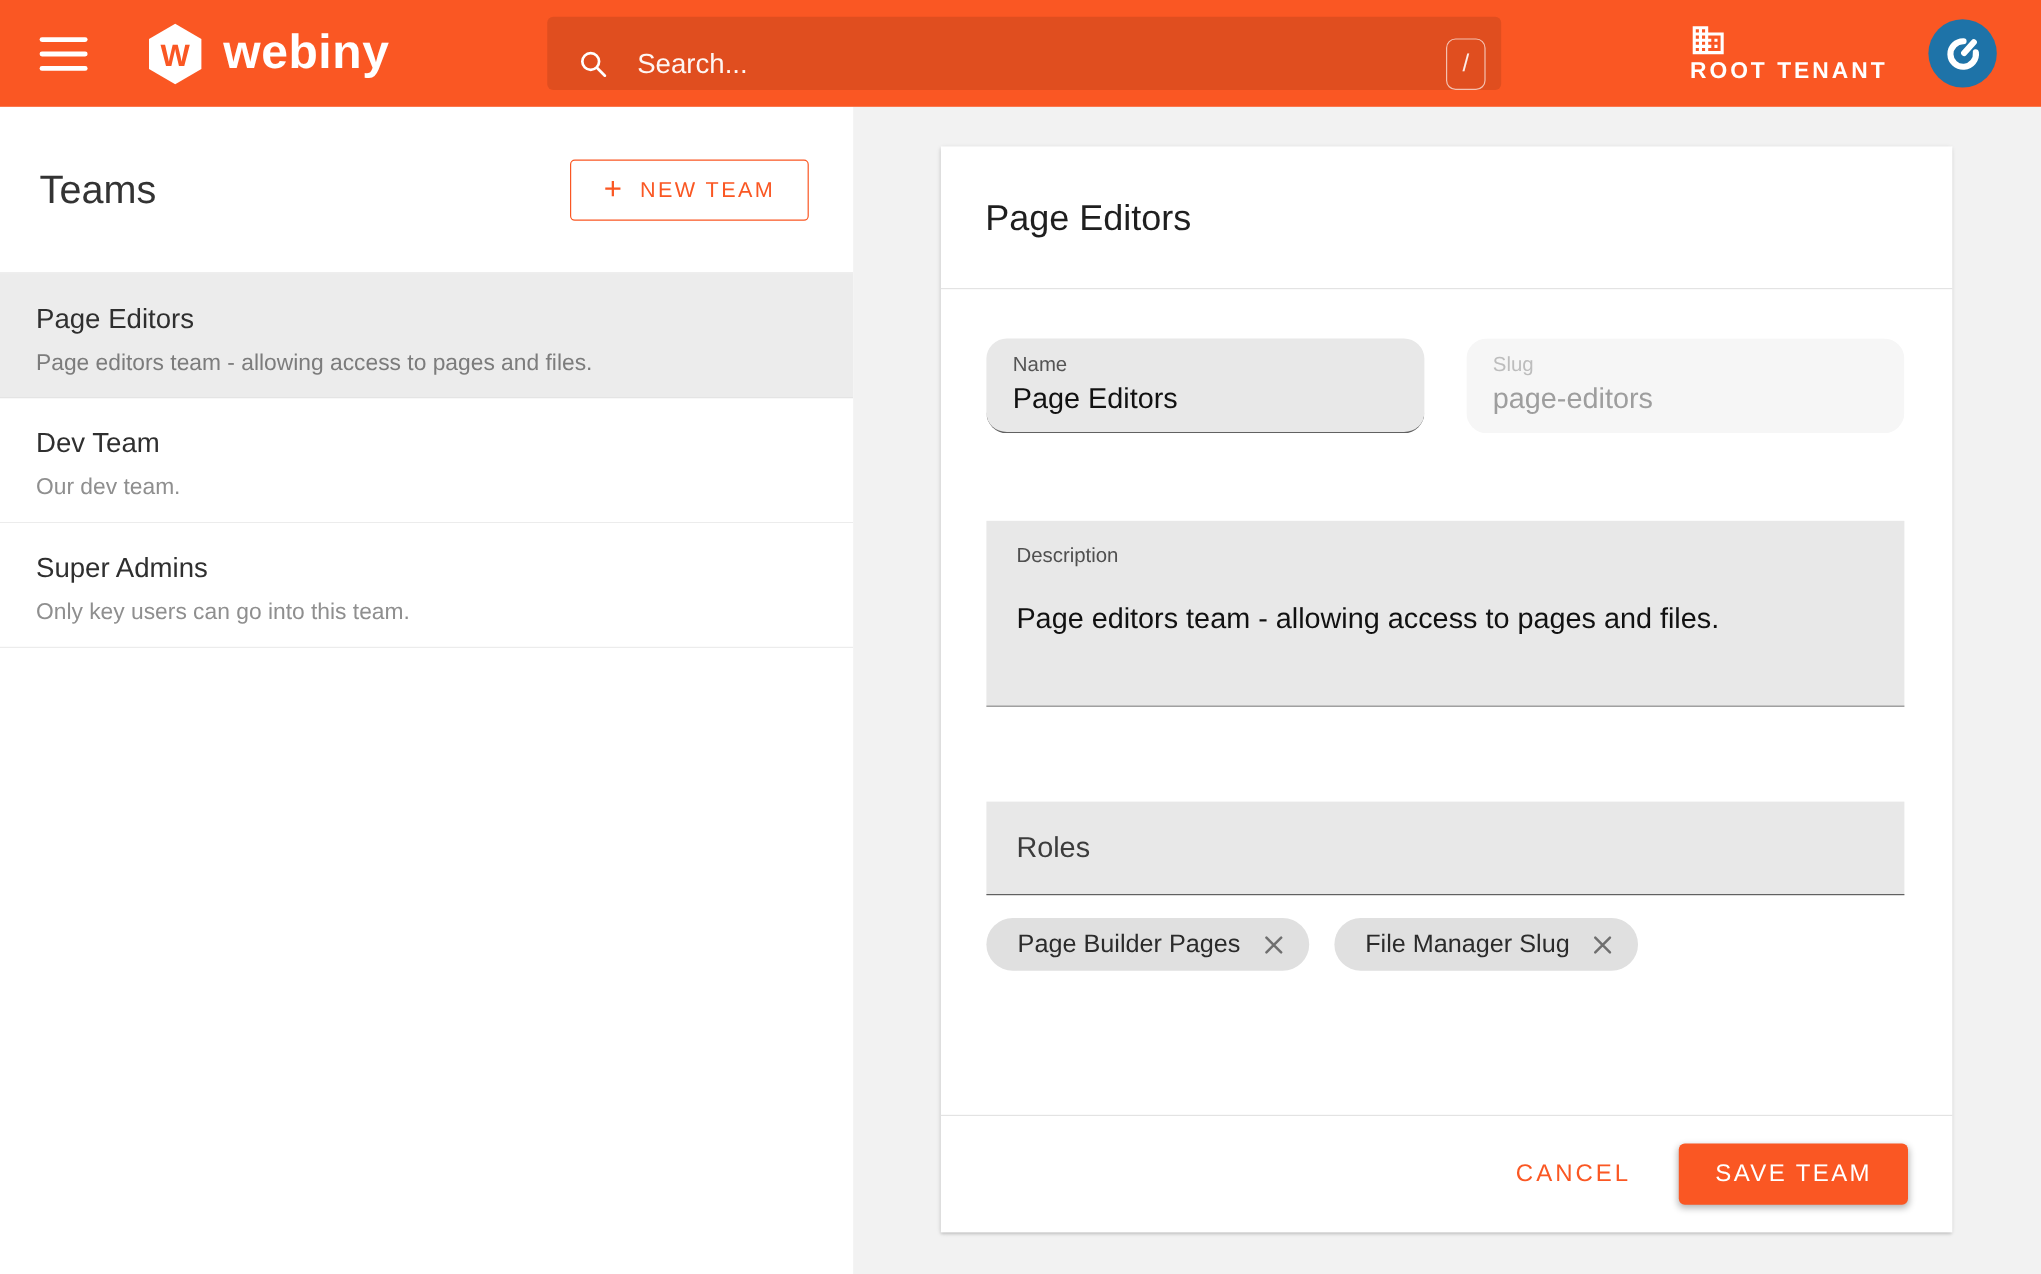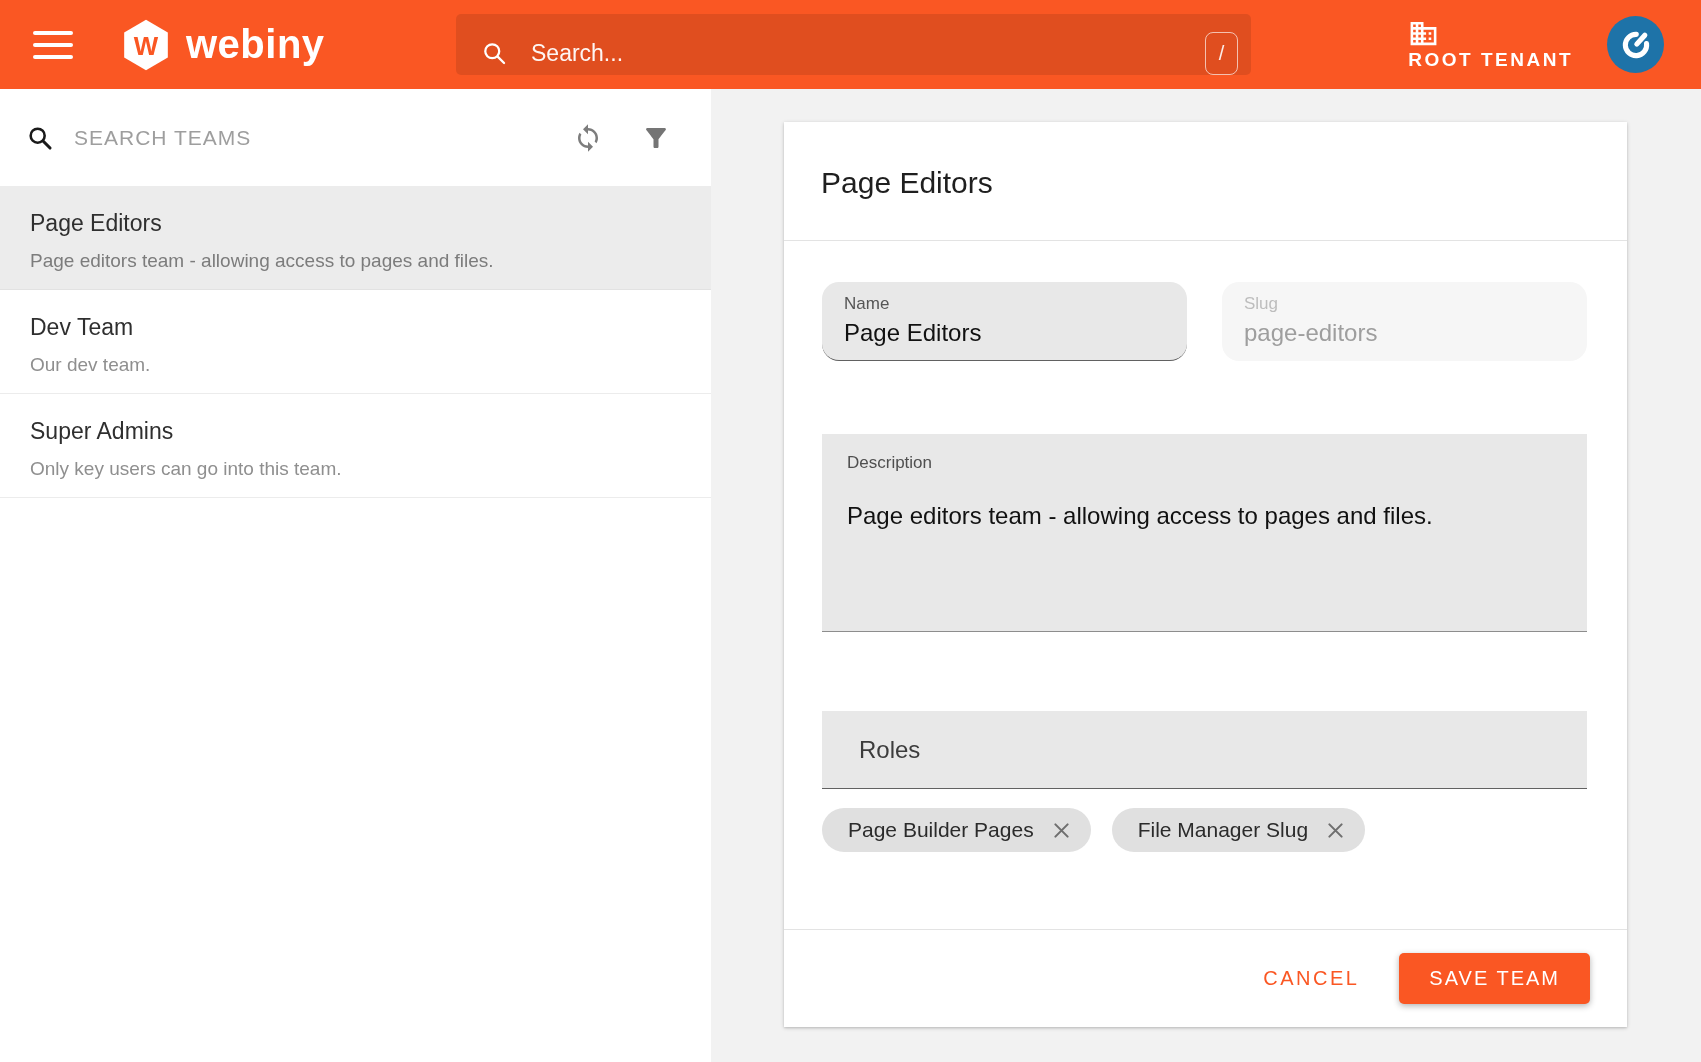"Teams" div.panel-header { html: none -> <div> <h1>Teams</h1> <button> <span>+</span> <span>NEW TEAM</span> </button> </div> }
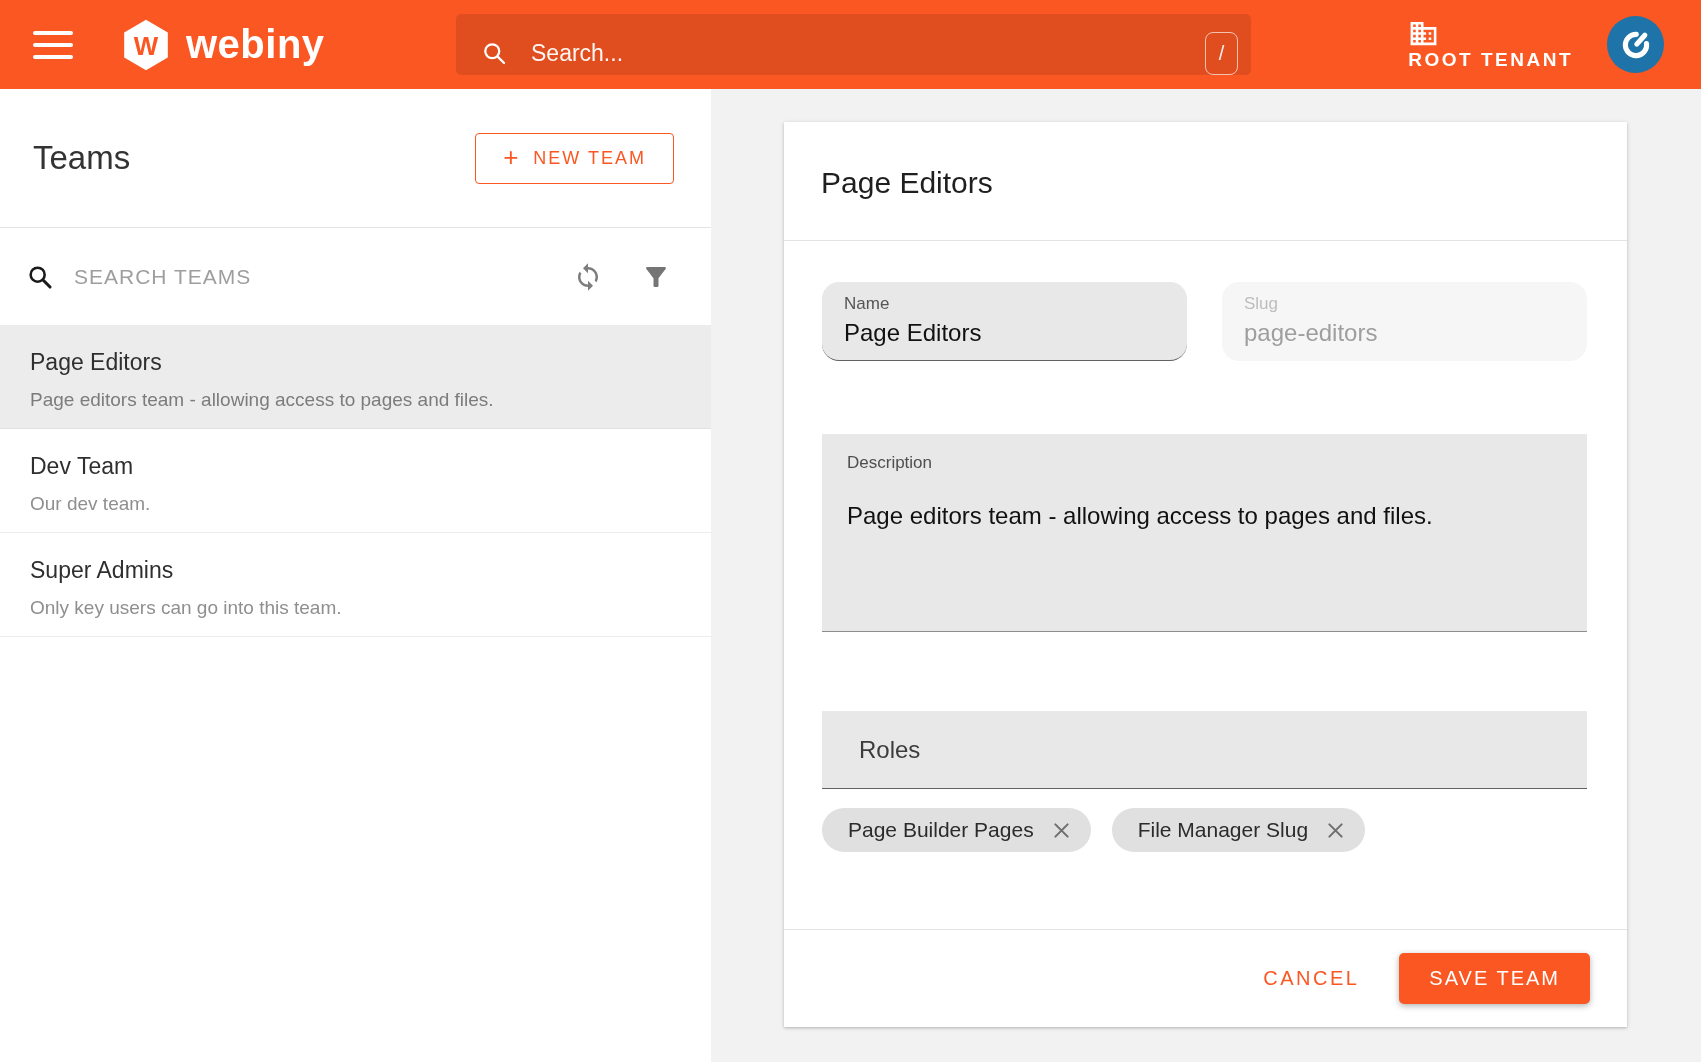"SEARCH TEAMS" div.search-row { html: <div> <svg> <circle></circle> <line></line> </svg> <input> <button> <svg> <path></path> </svg> </button> <button> <svg> <path></path> </svg> </button> </div> -> none }
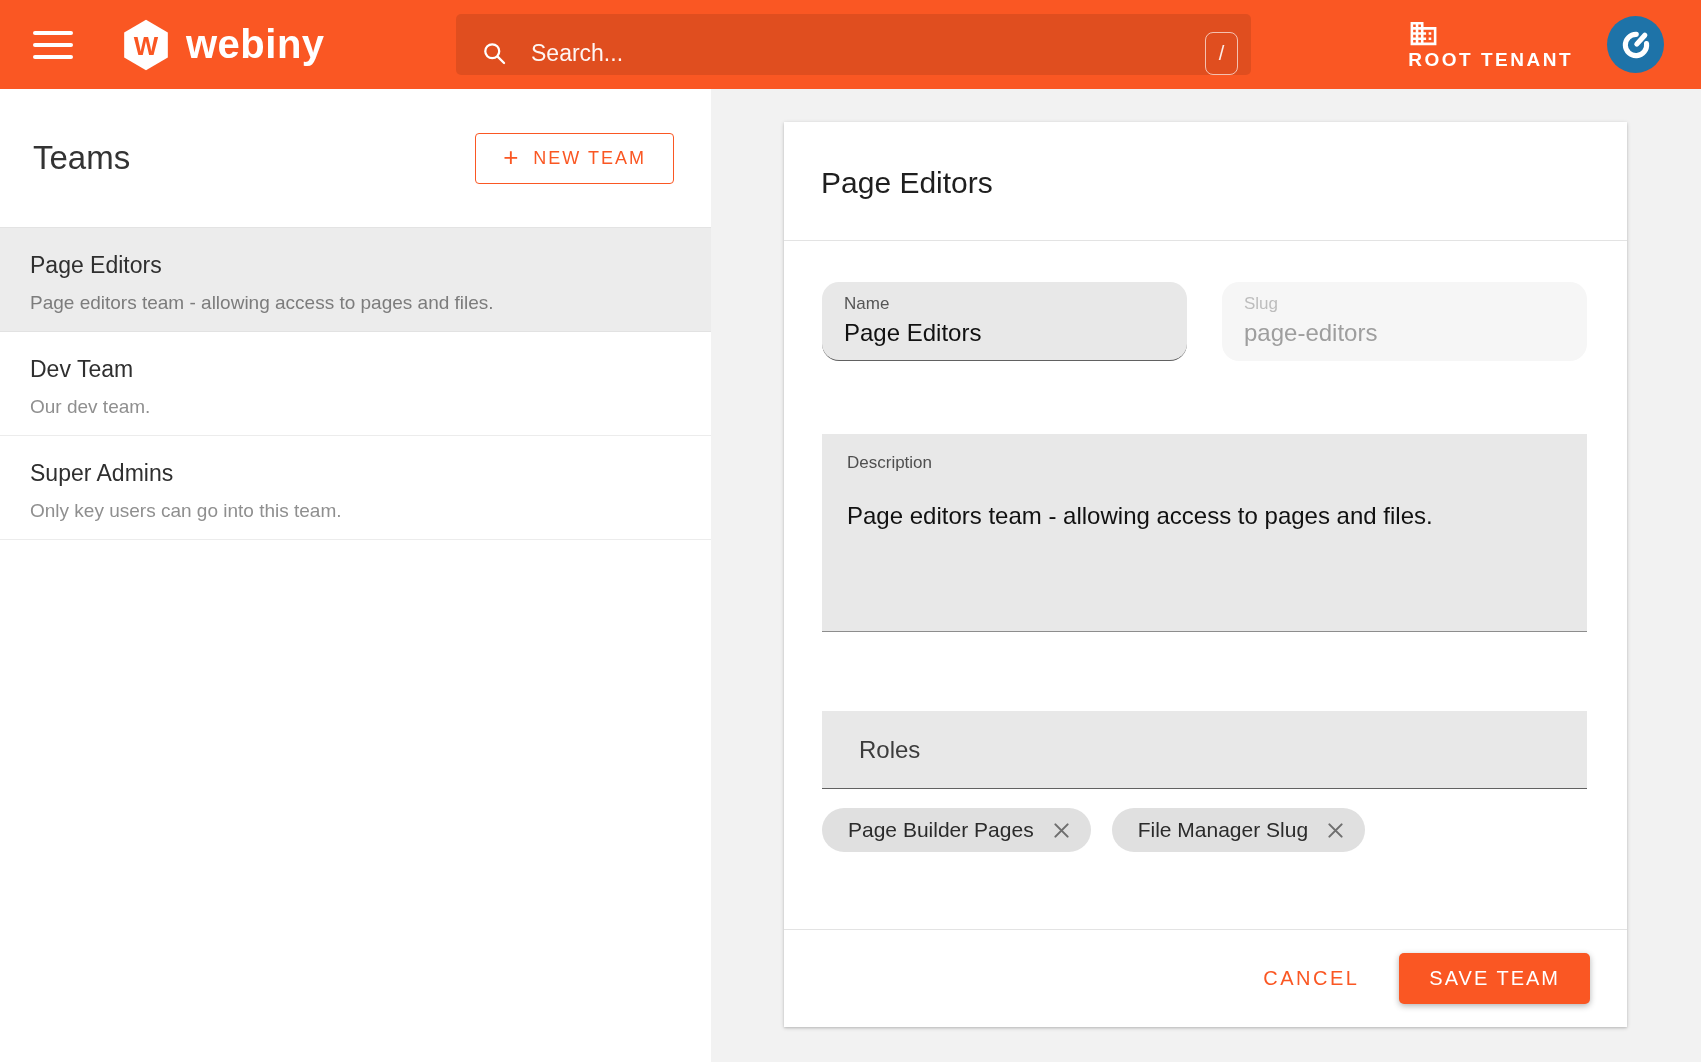"Description" .description-field { height: 198px -> 155px }
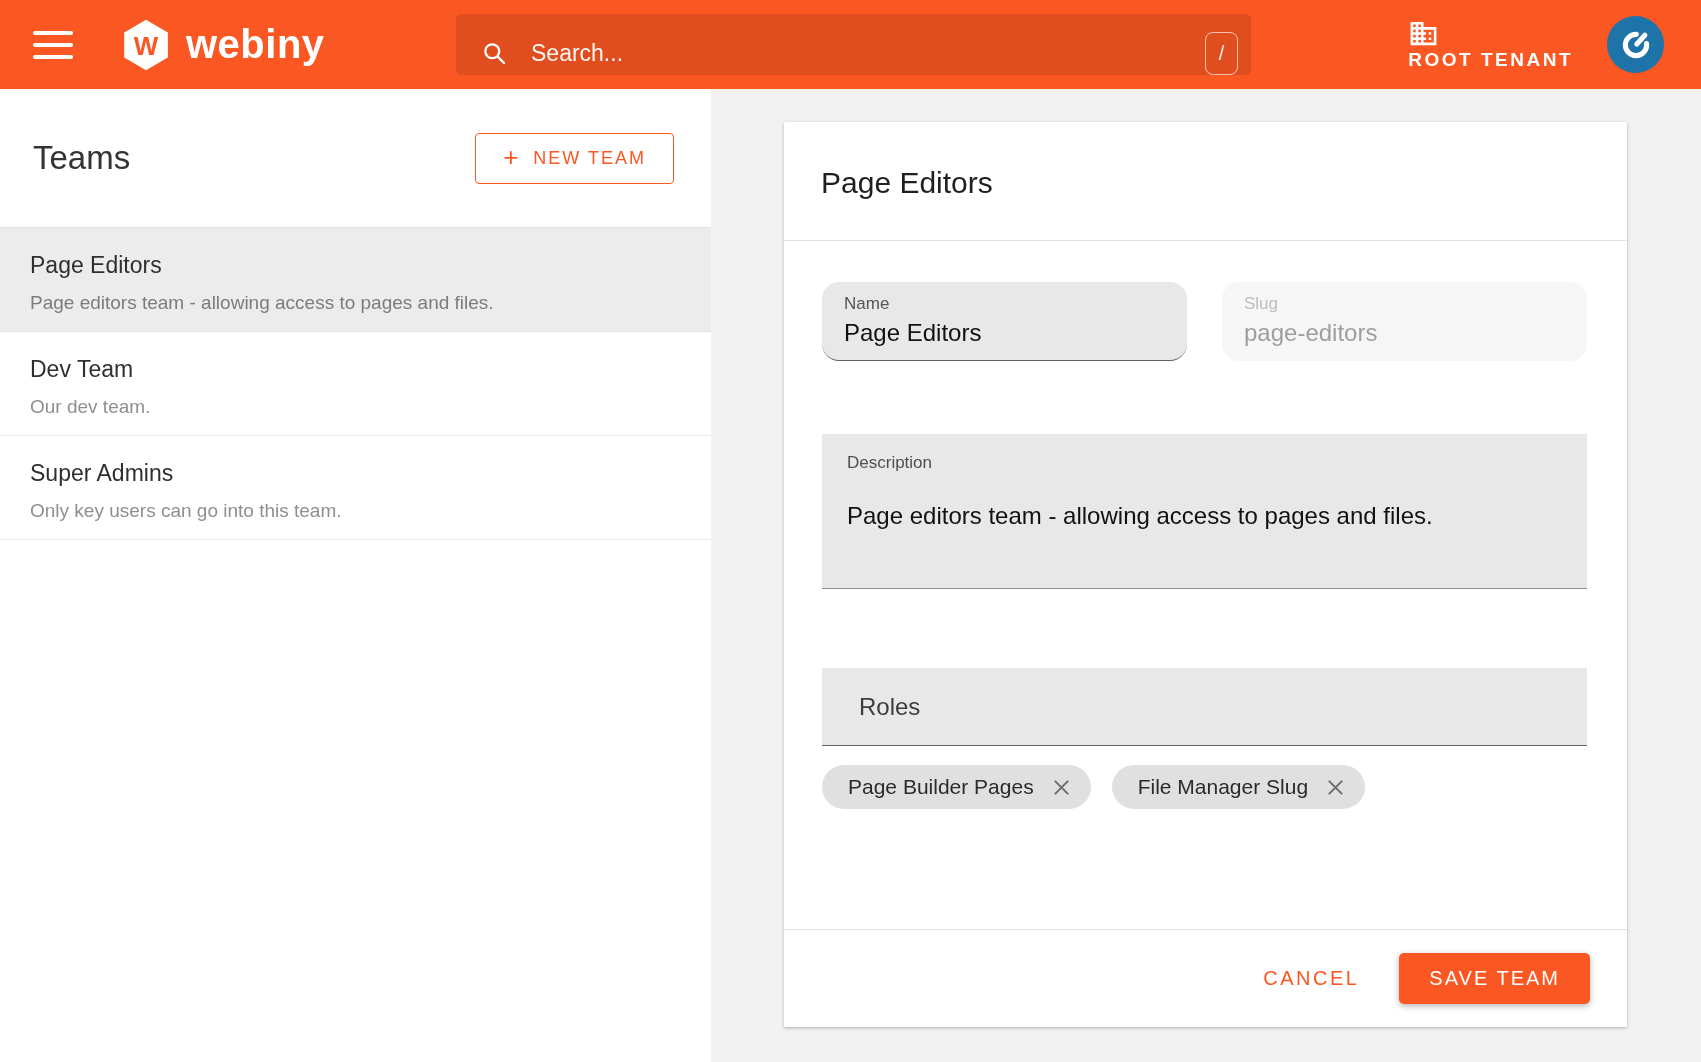"Roles" .roles-field { padding: 0 37px -> 0 25px }
